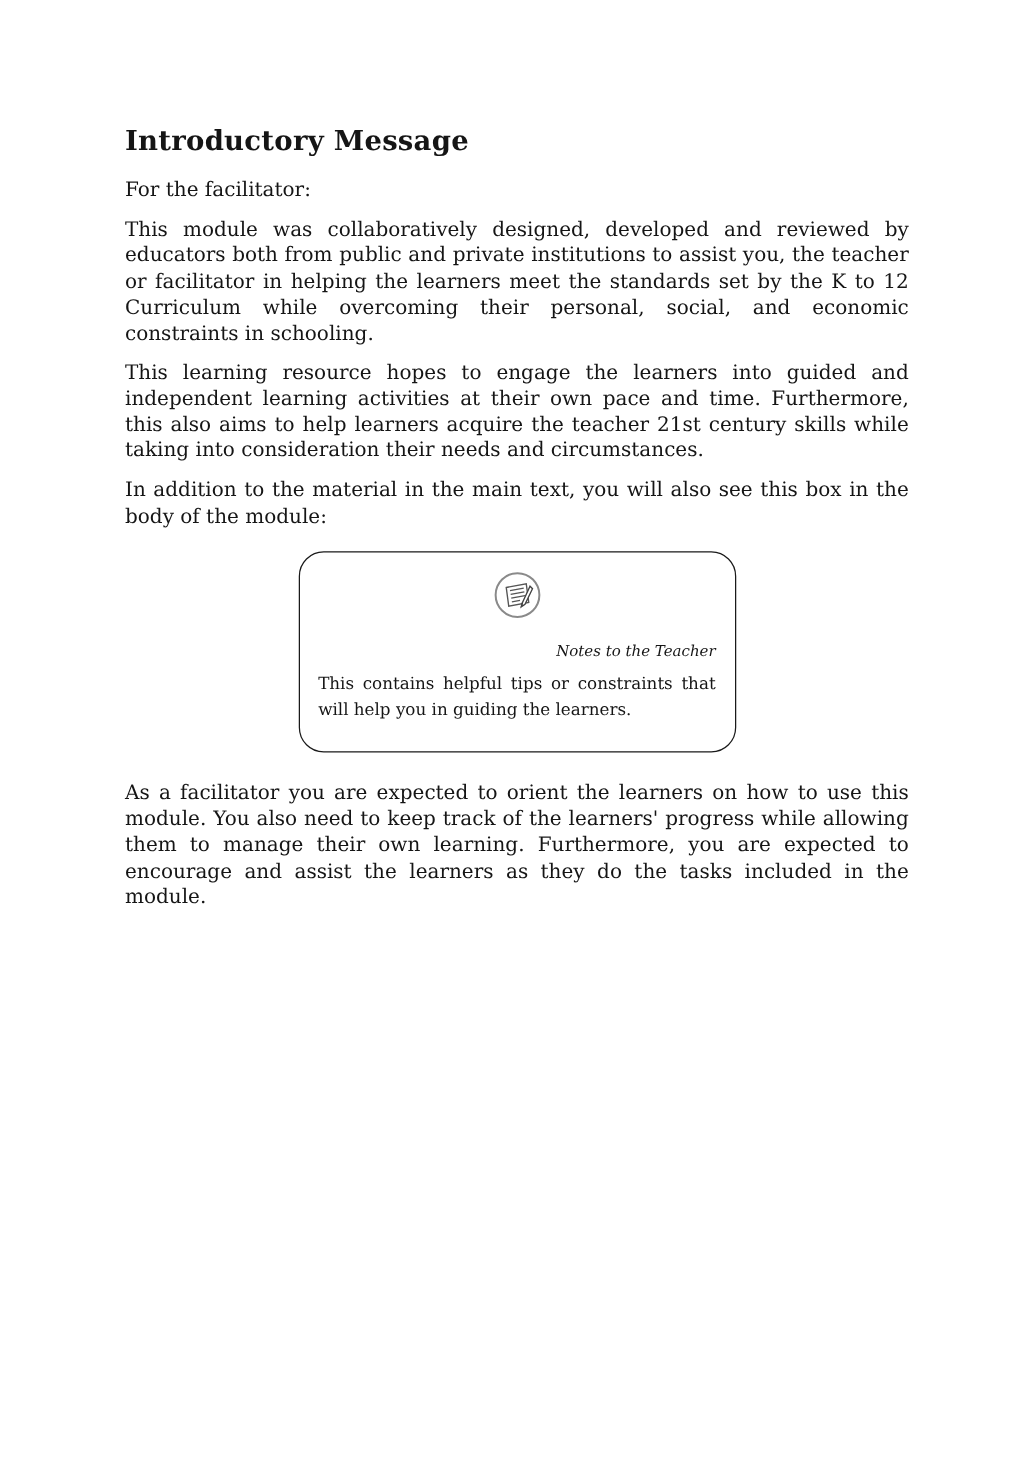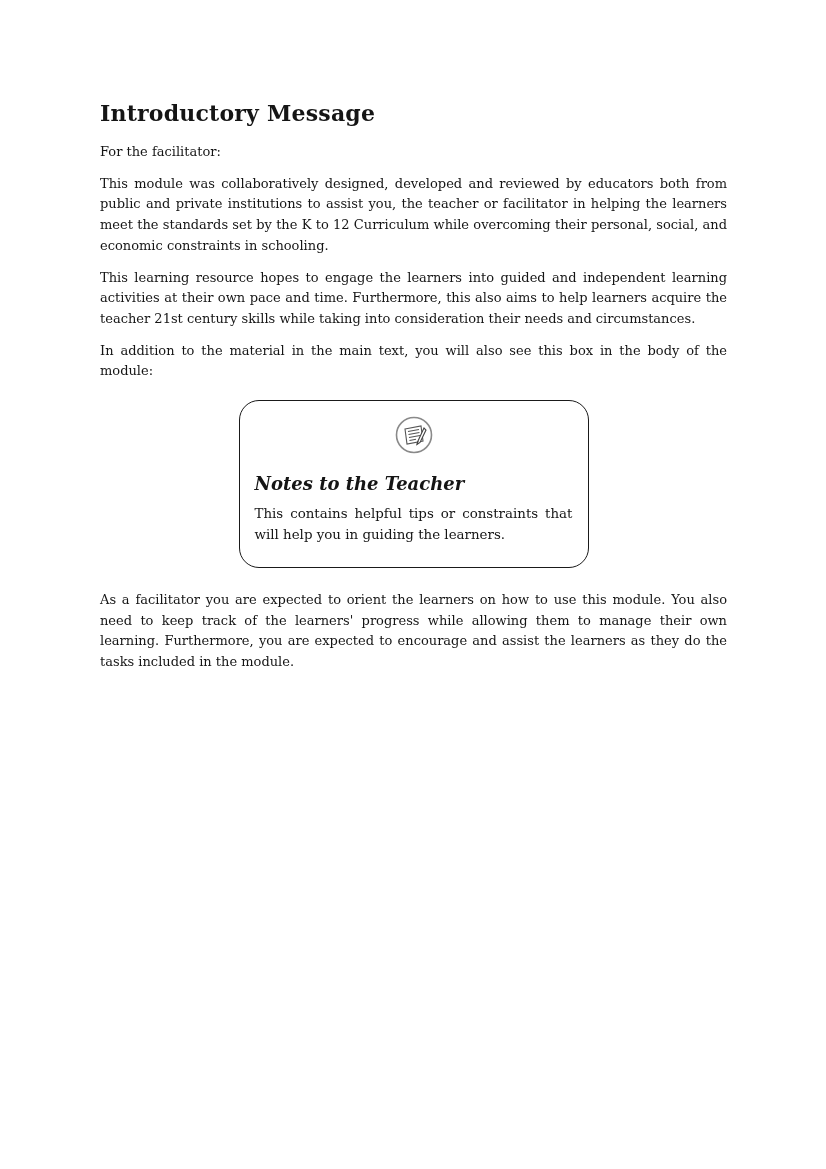"For the facilitator:" .para { font-size: 13px -> 16px }
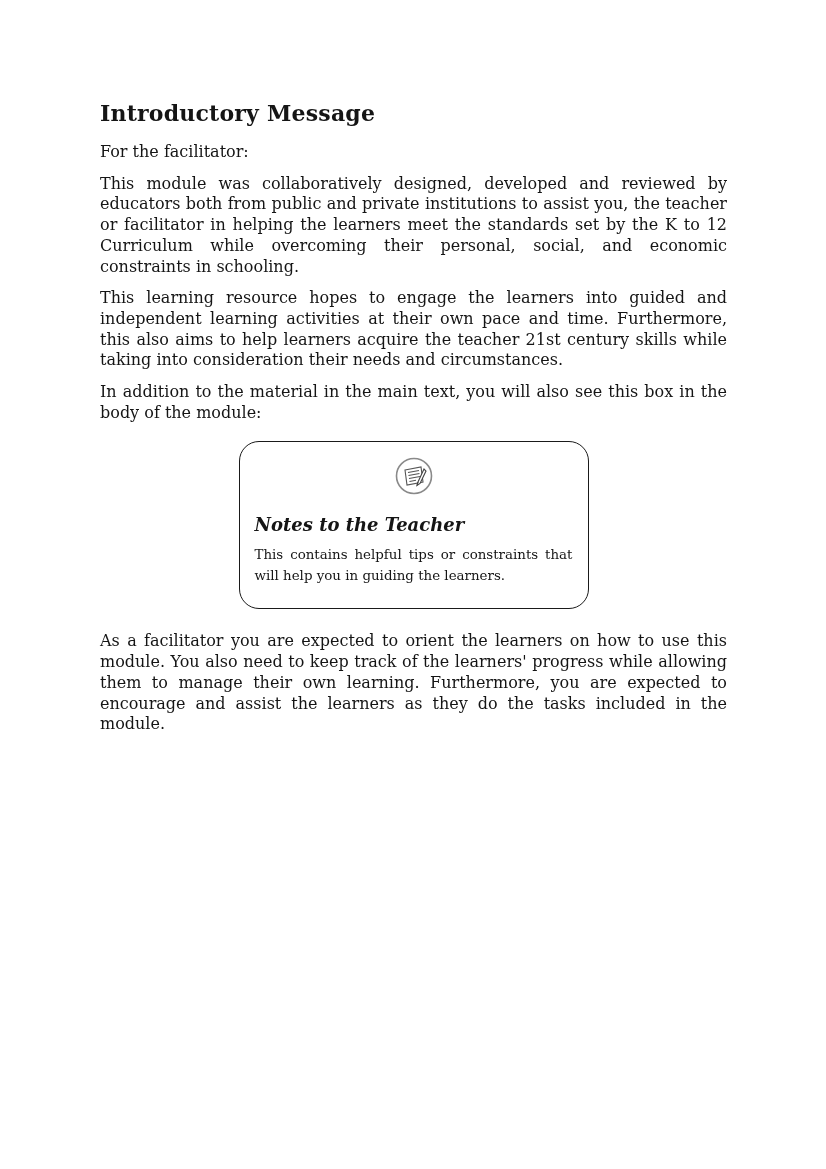"Notes to the Teacher" .note-title { font-size: 18px -> 12px; font-weight: bold -> normal; text-align: left -> right }
